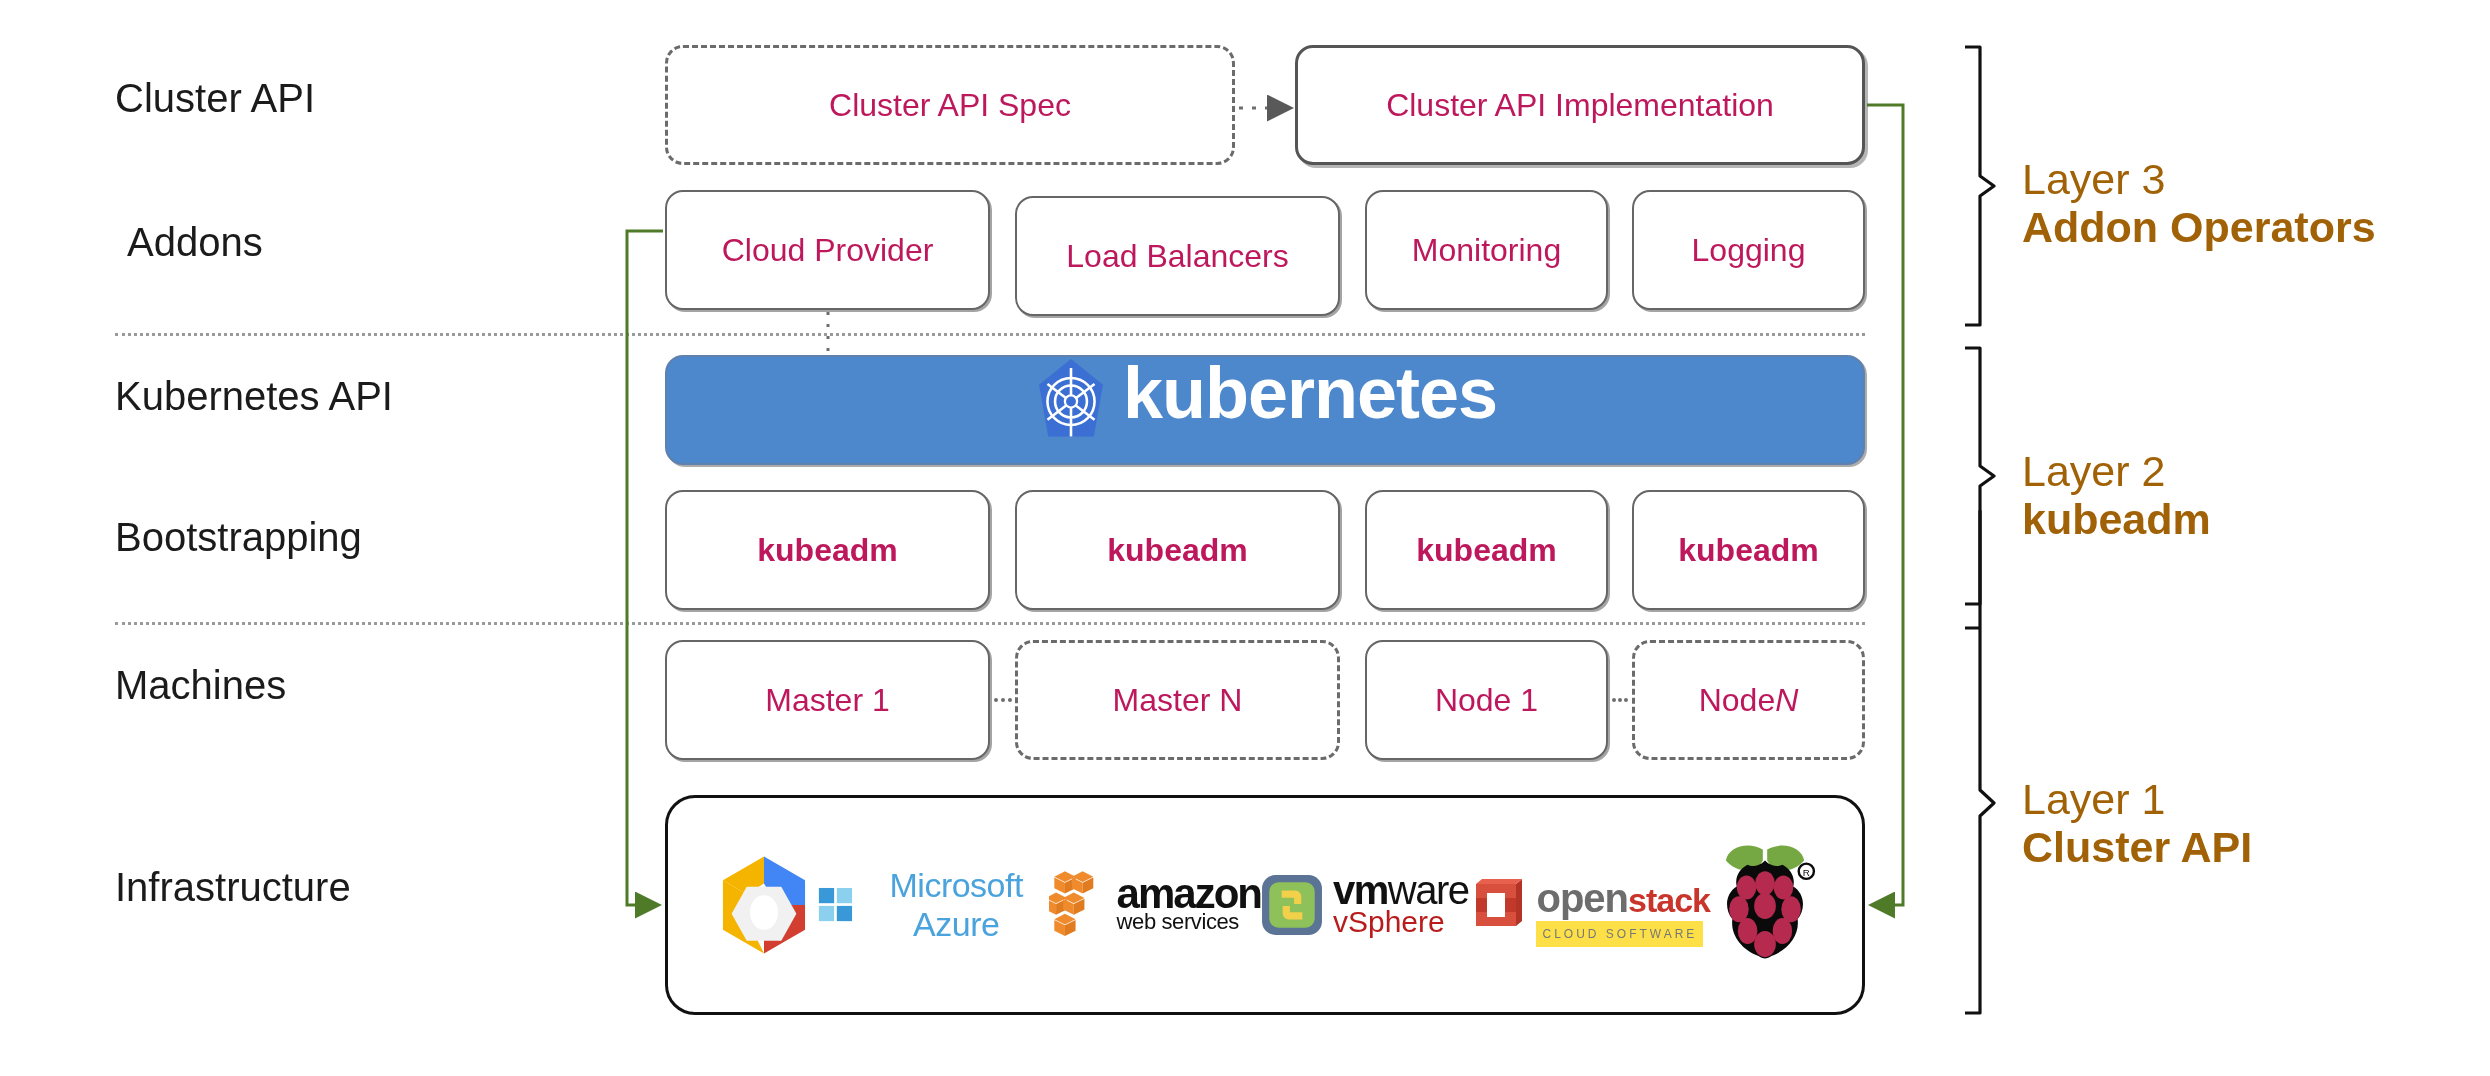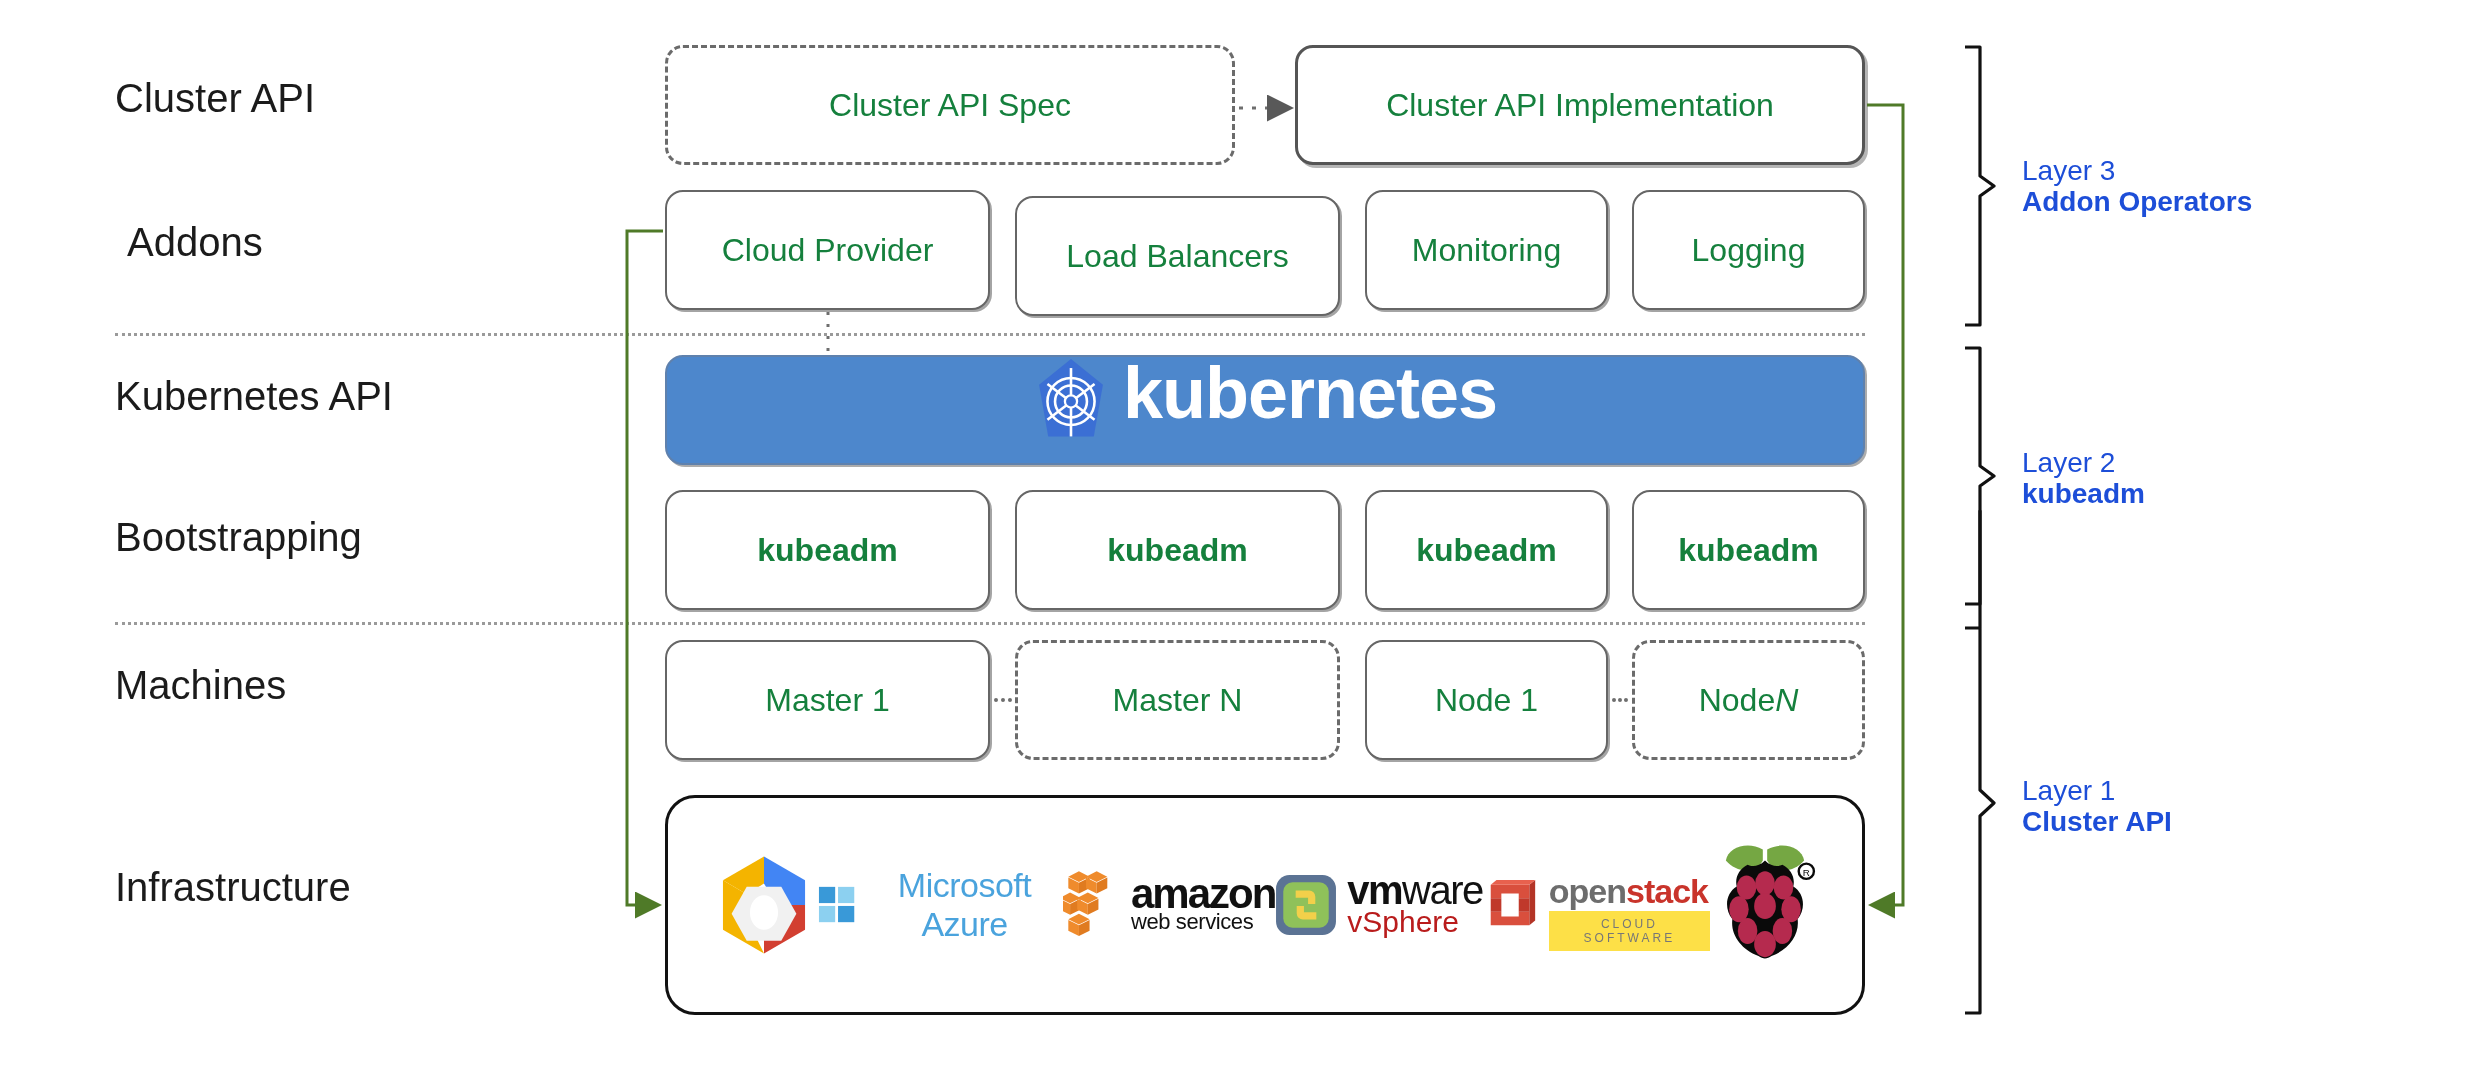"Cluster API Spec" .box { color: #15803d -> #be185d }
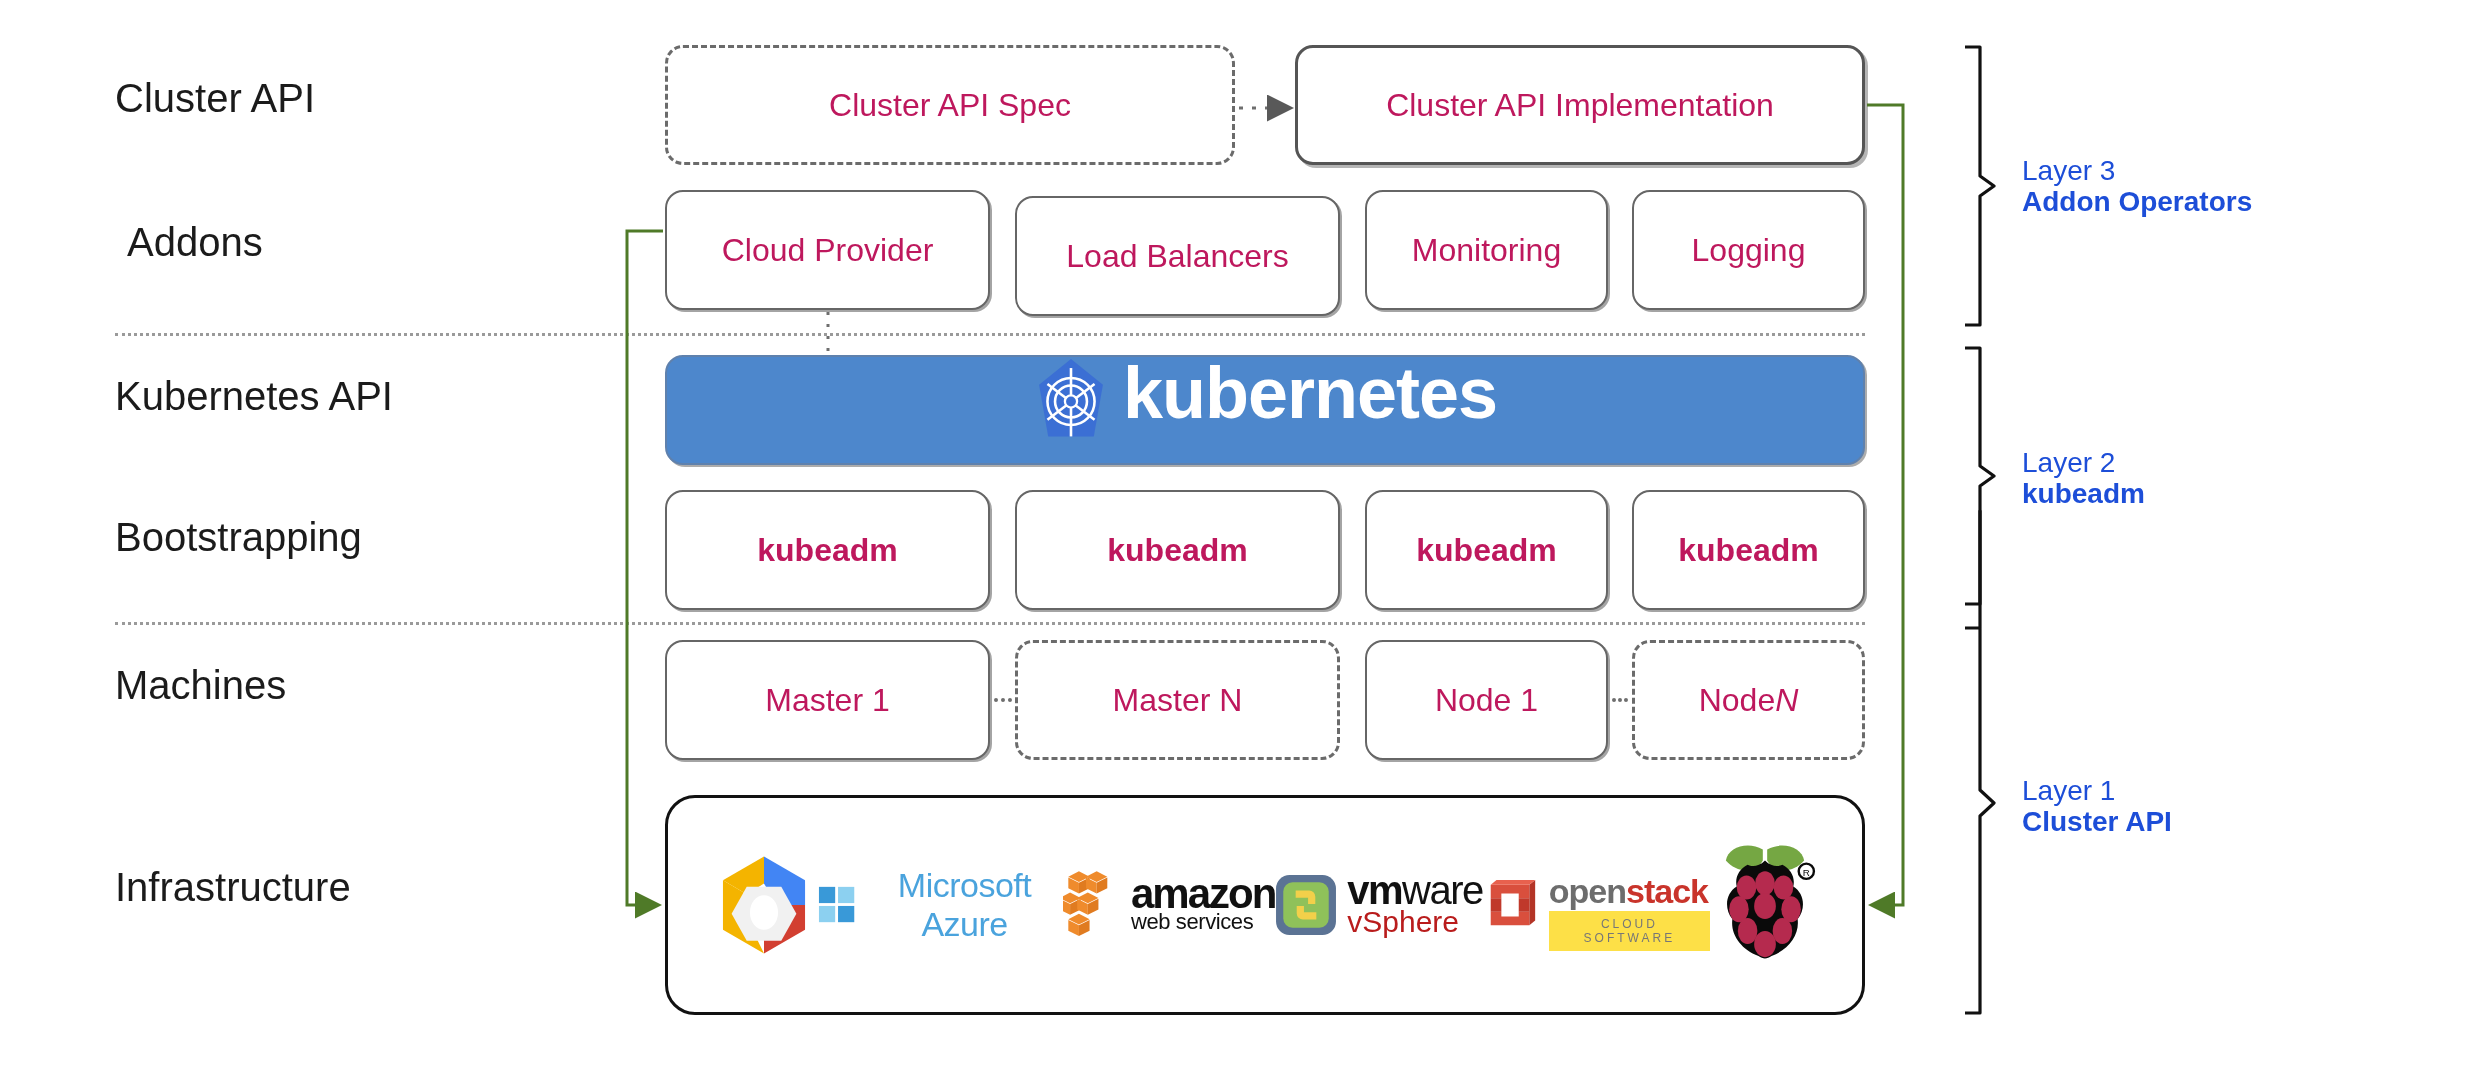"Layer 3" .layerlabel { color: #1d4ed8 -> #a16207; font-size: 28px -> 43px }
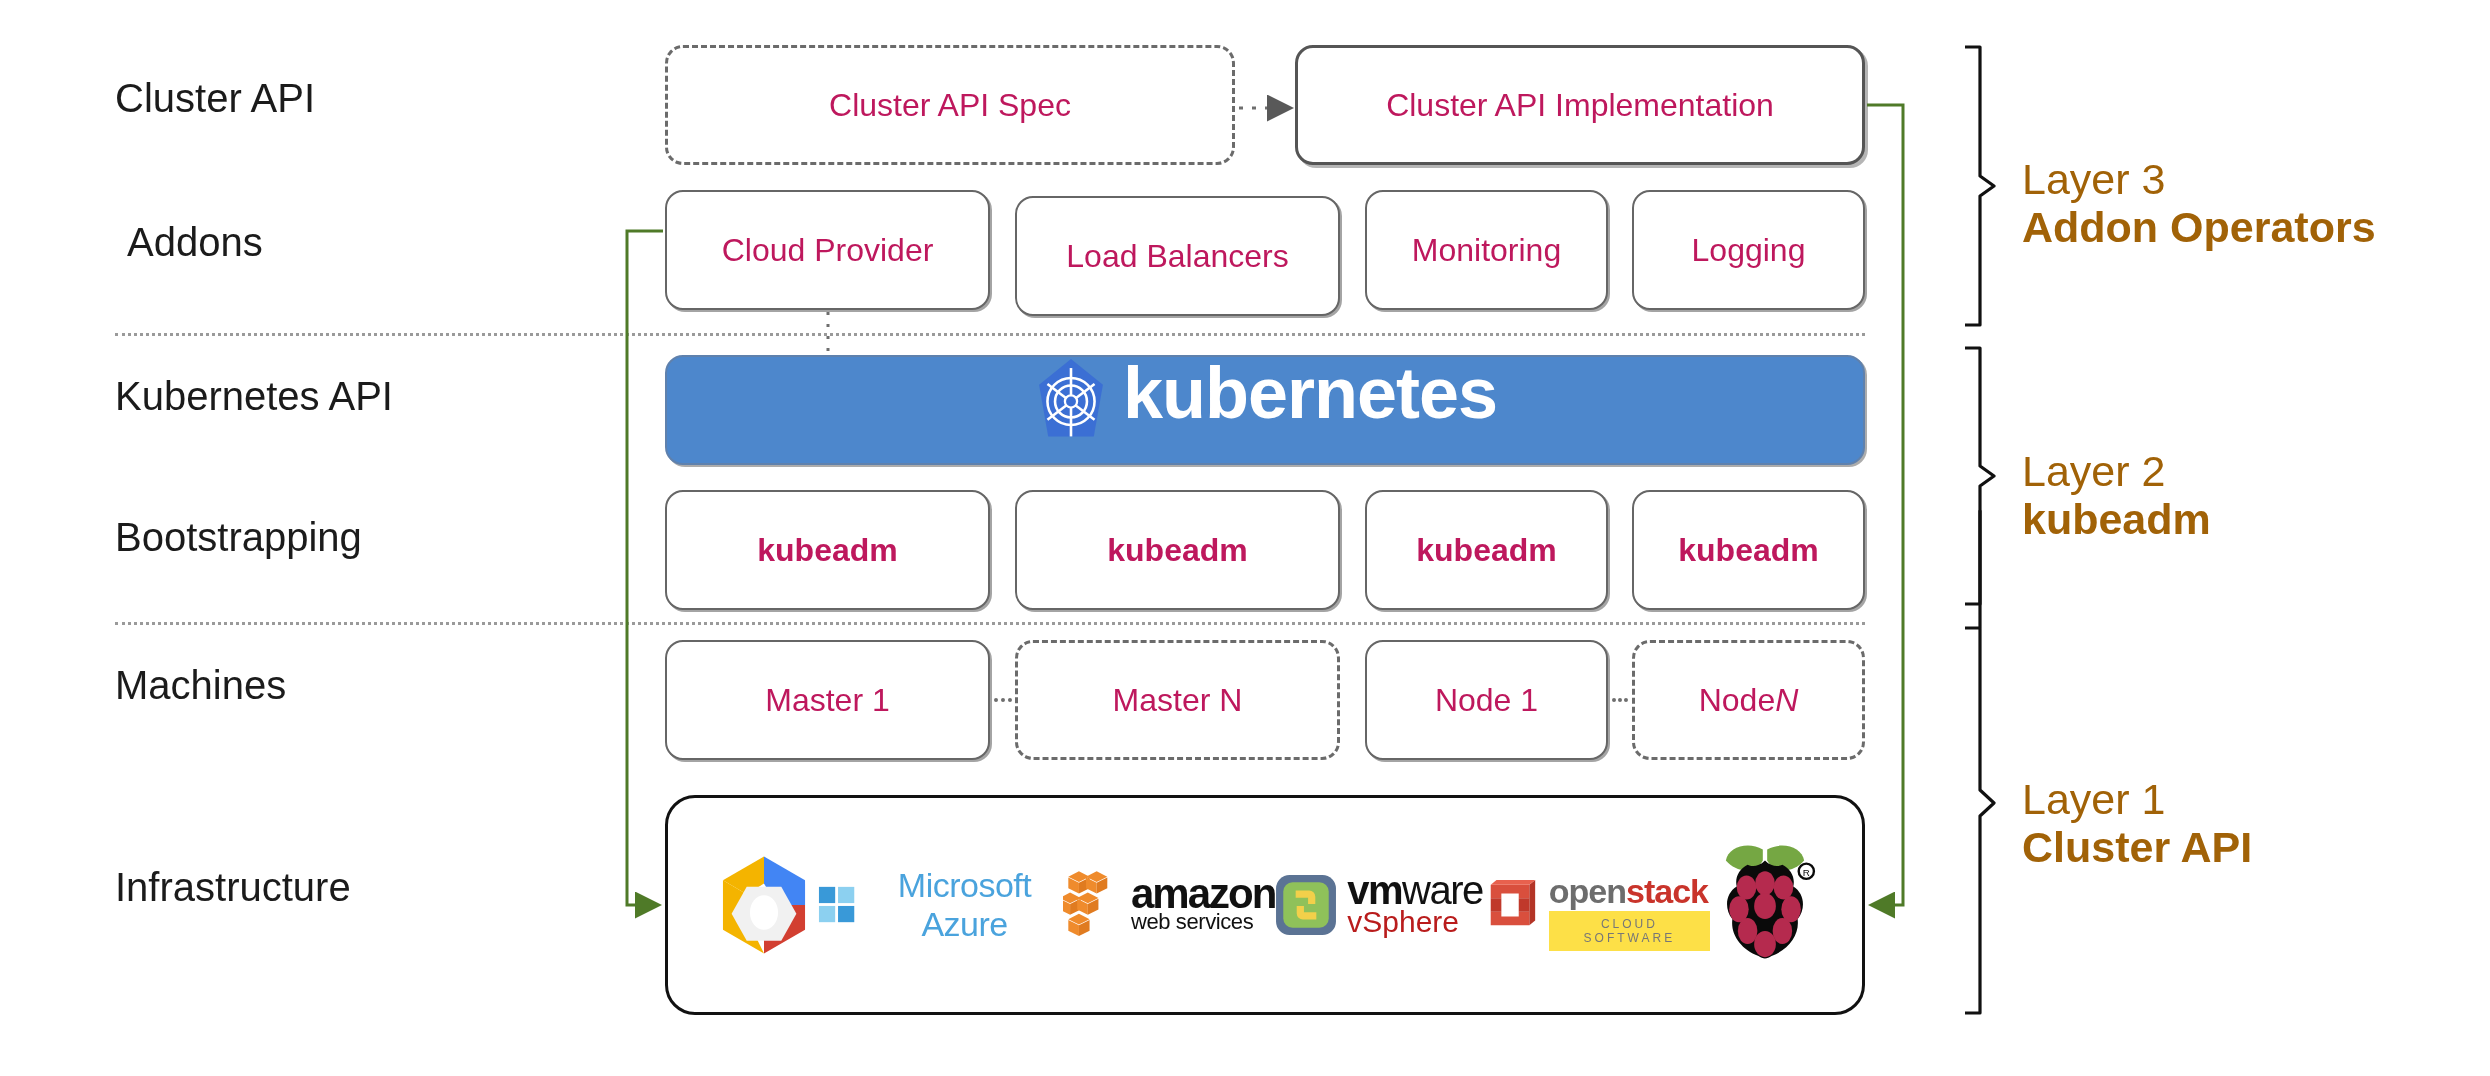"open" .os-open { font-size: 34px -> 40px }
